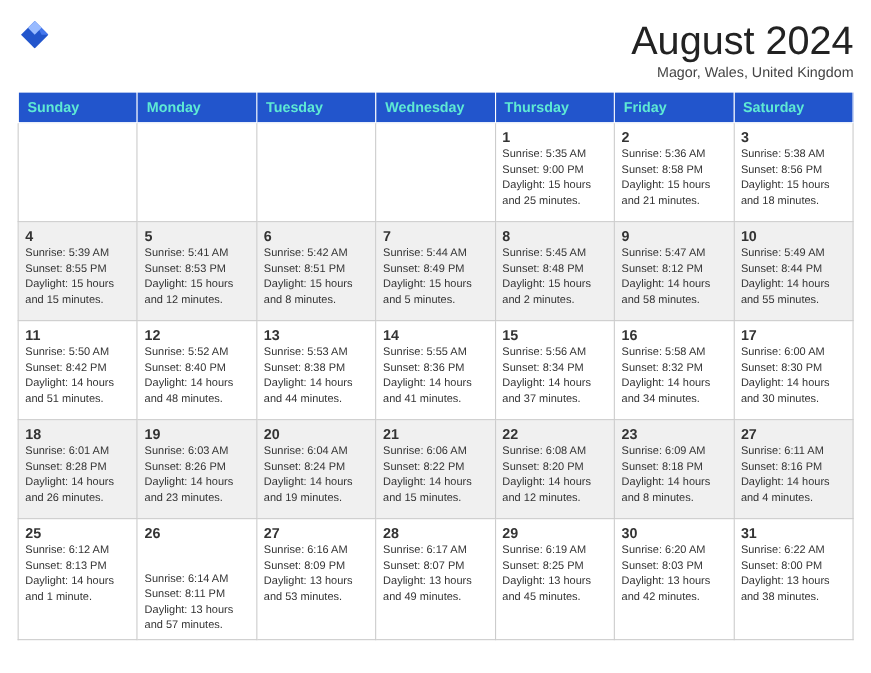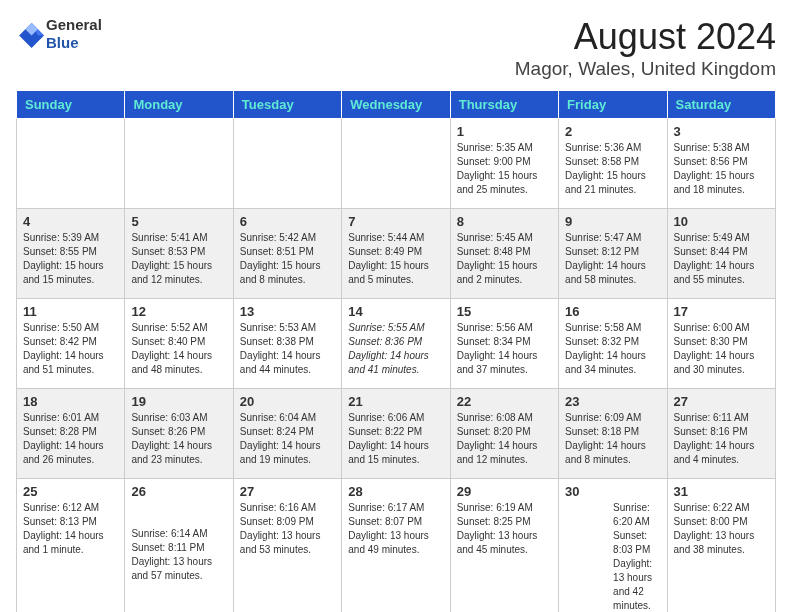"General" div.logo-text { html: <div> <div><span>General</span></div> <div><span>Blue</span></div> </div> -> none }
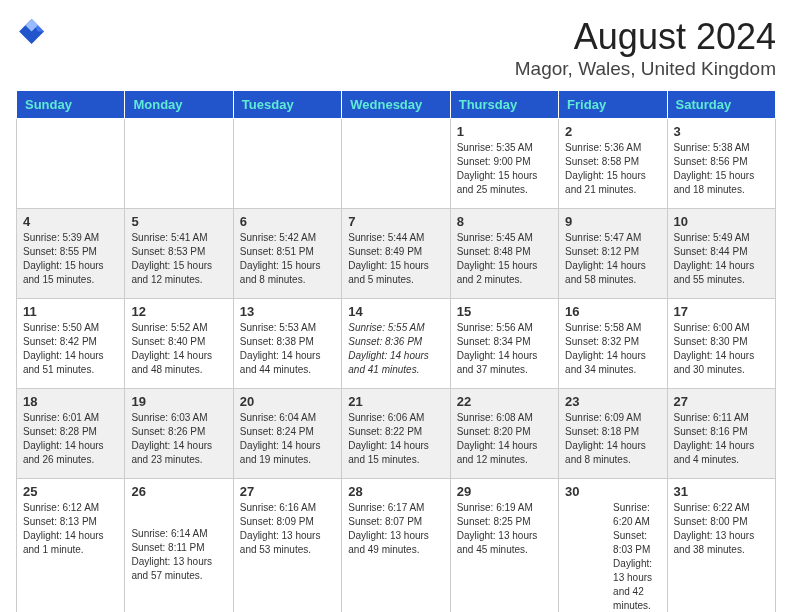"Magor, Wales, United Kingdom" .subtitle { font-size: 19px -> 13px }
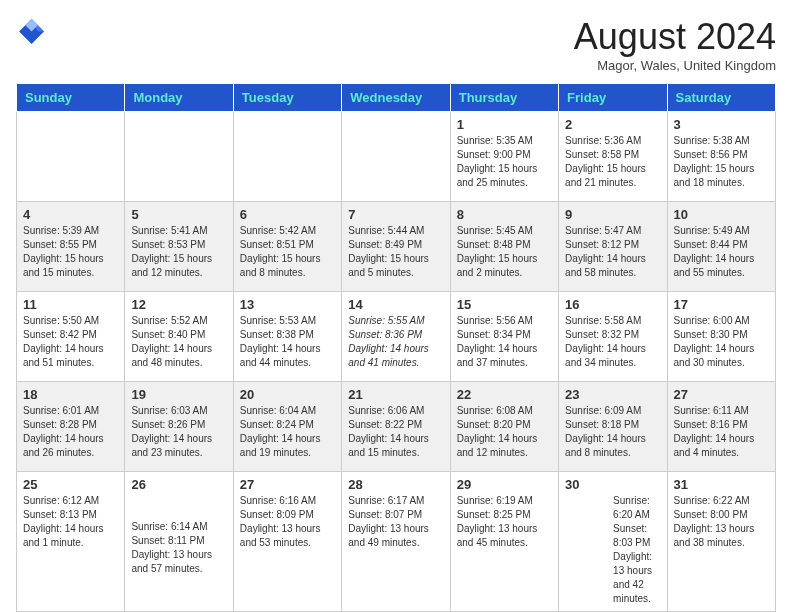"Sunrise: 5:55 AM" div.day-info { font-style: italic -> none }
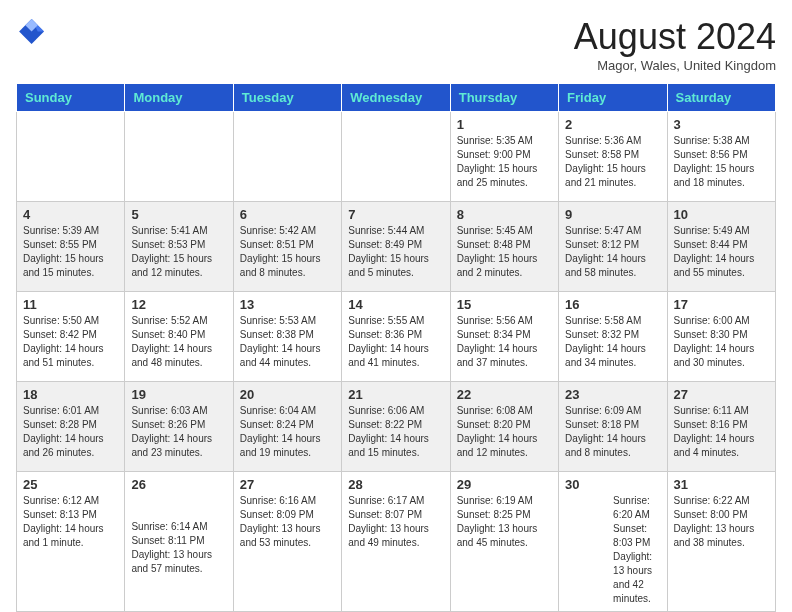"Sunrise: 6:20 AM" div.day-info { margin-left: 48px -> none }
